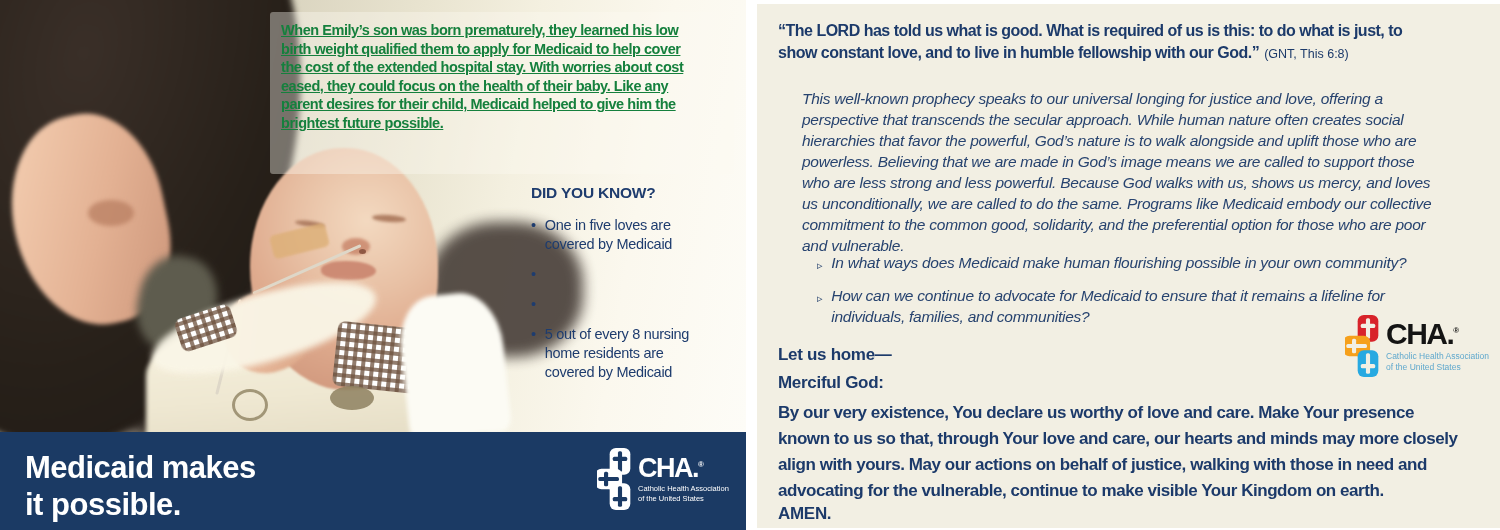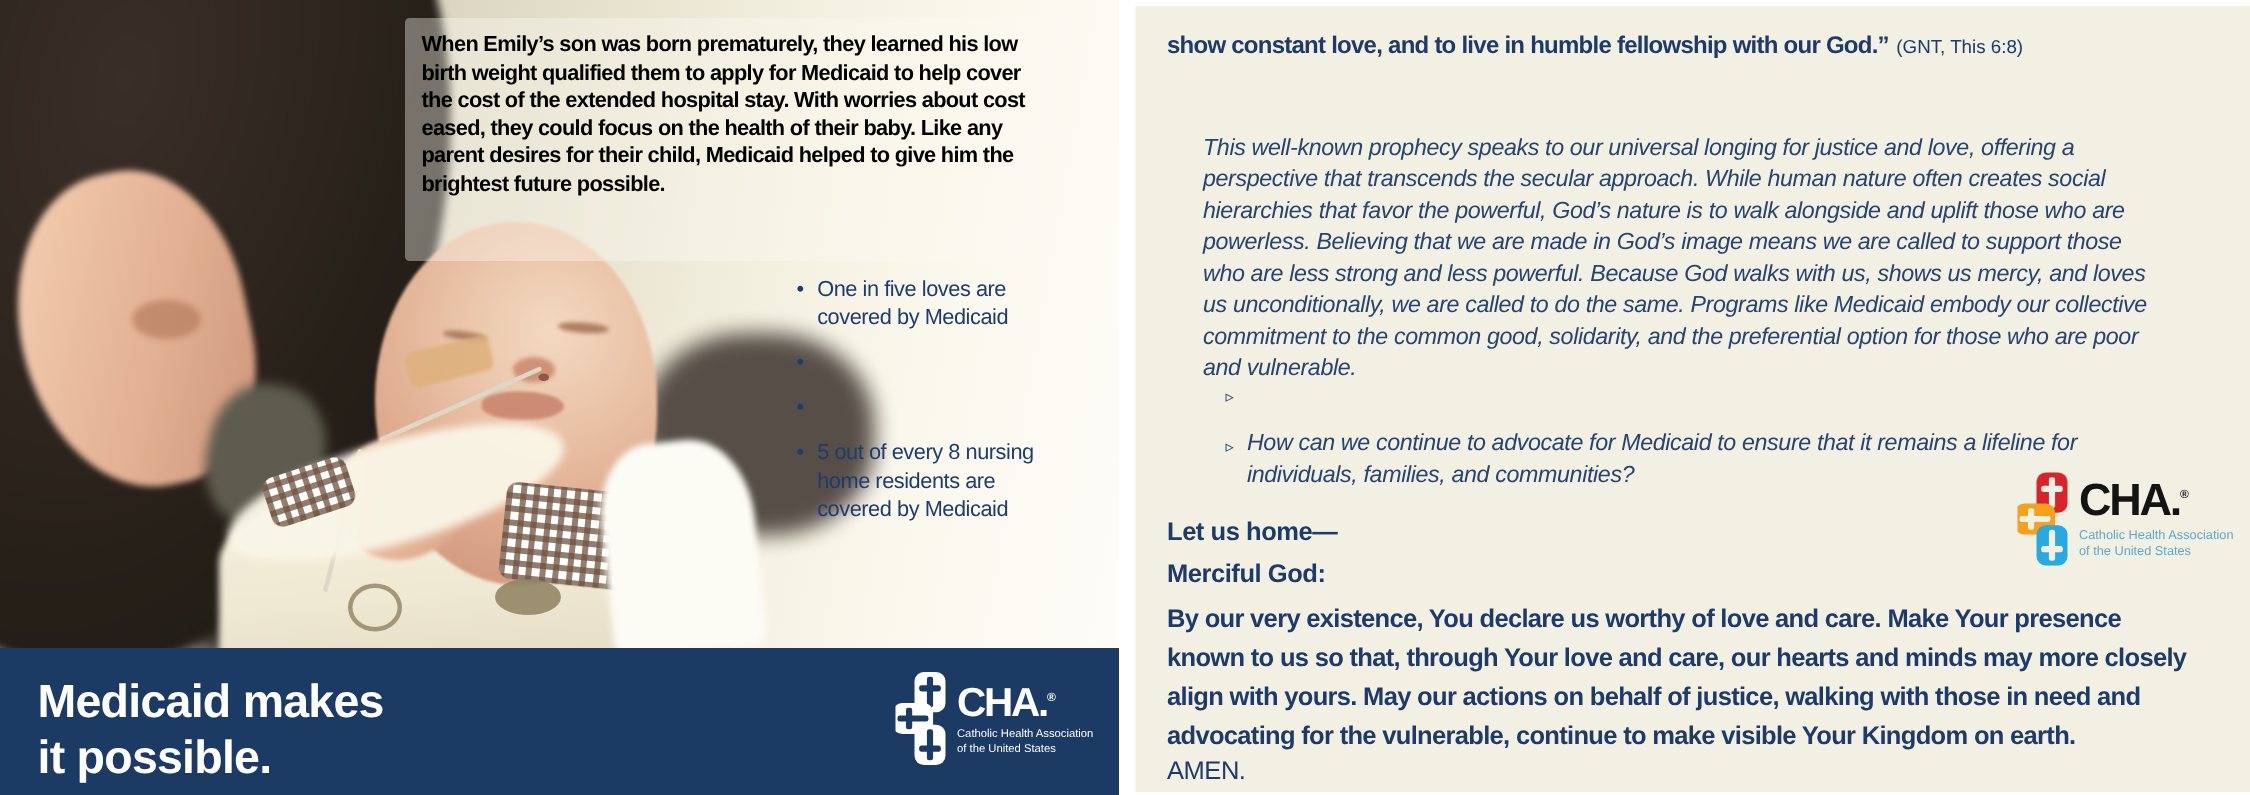"When Emily’s son was born" .story { color: #000000 -> #15803d; text-decoration: none -> underline }
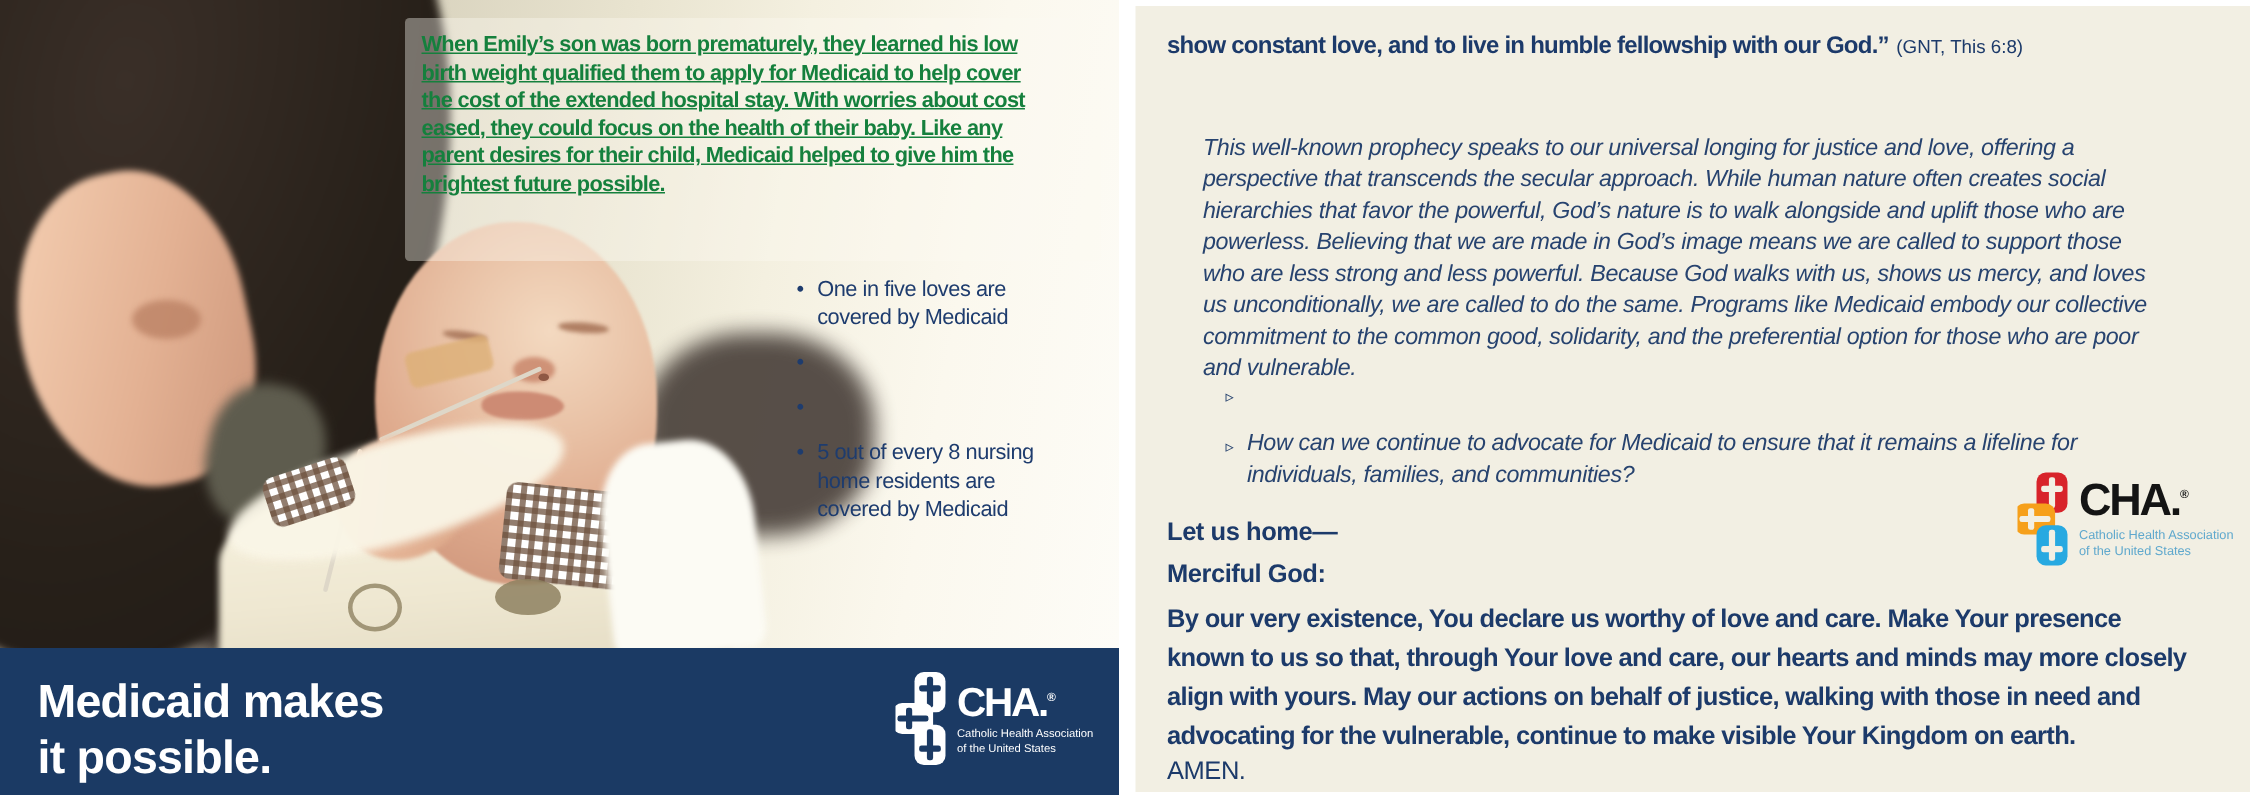"“The LORD has told us" span.quote-l1 { html: none -> <span>“The LORD has told us what is good. What is required of us is this: to do what is just, to</span> }
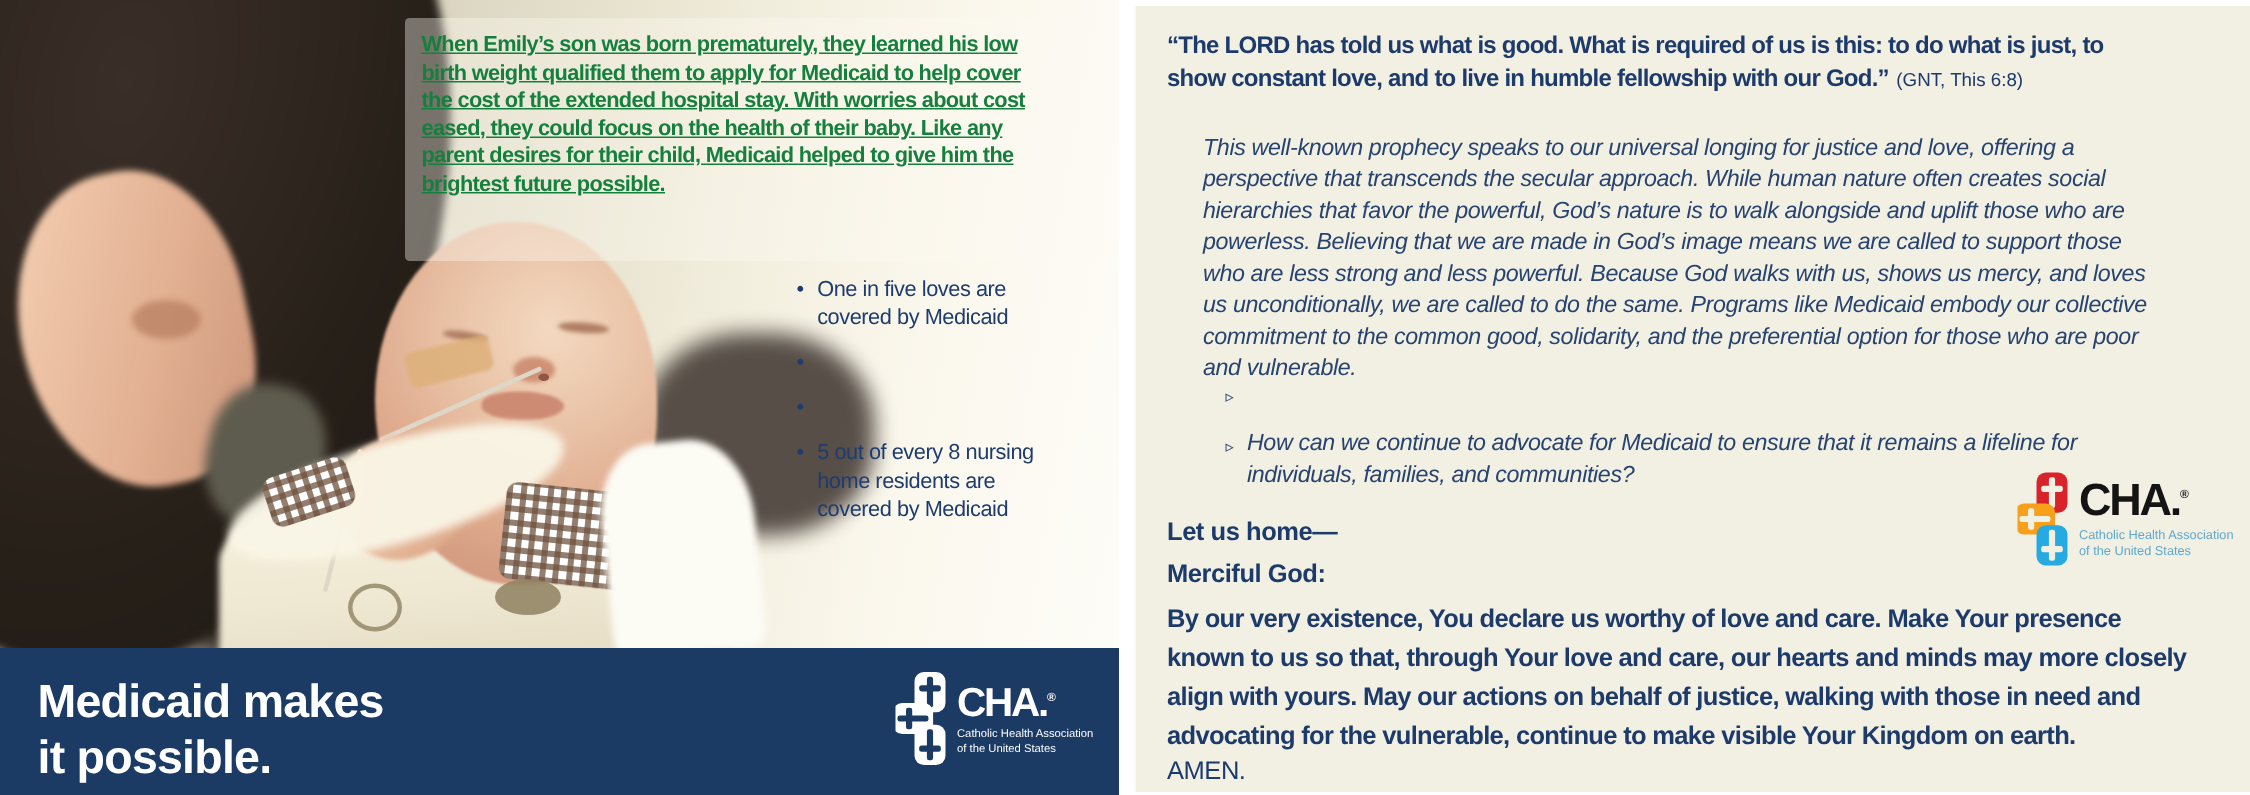"DID YOU KNOW?" div.dyk-heading { html: none -> <div>DID YOU KNOW?</div> }
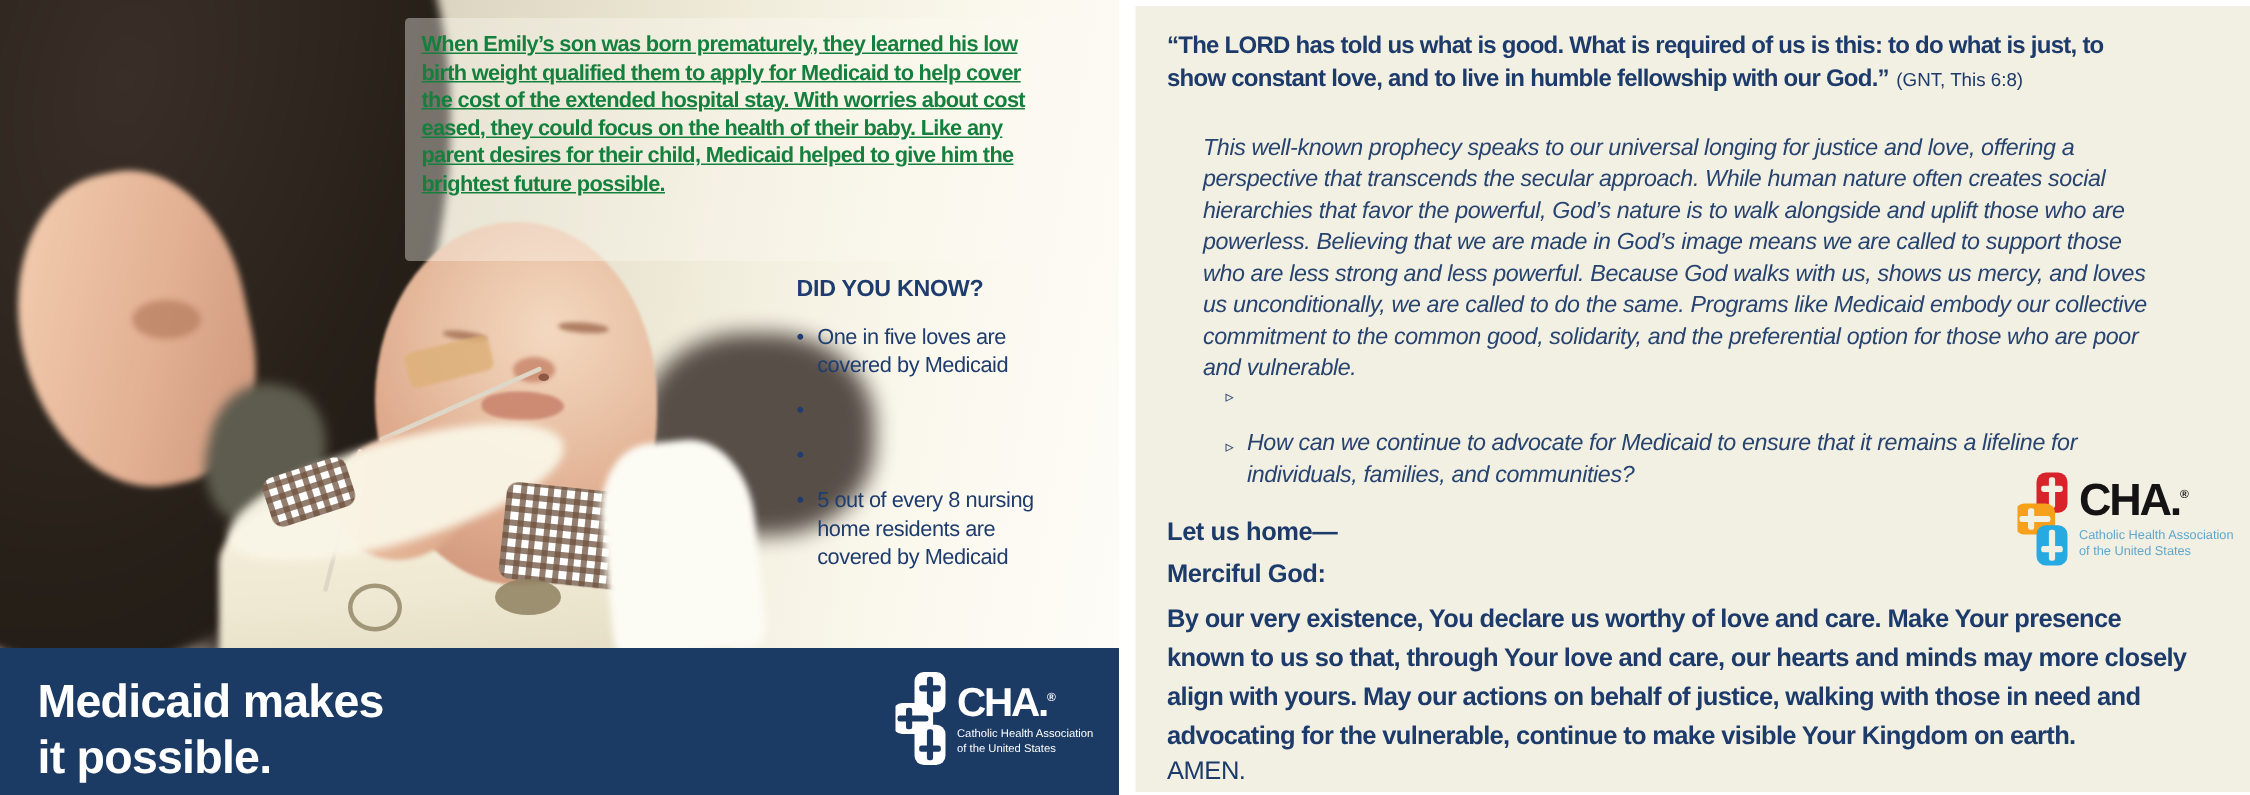"In what ways does Medicaid" span.q-text { html: none -> <span>In what ways does Medicaid make human flourishing possible in your own community?</span> }
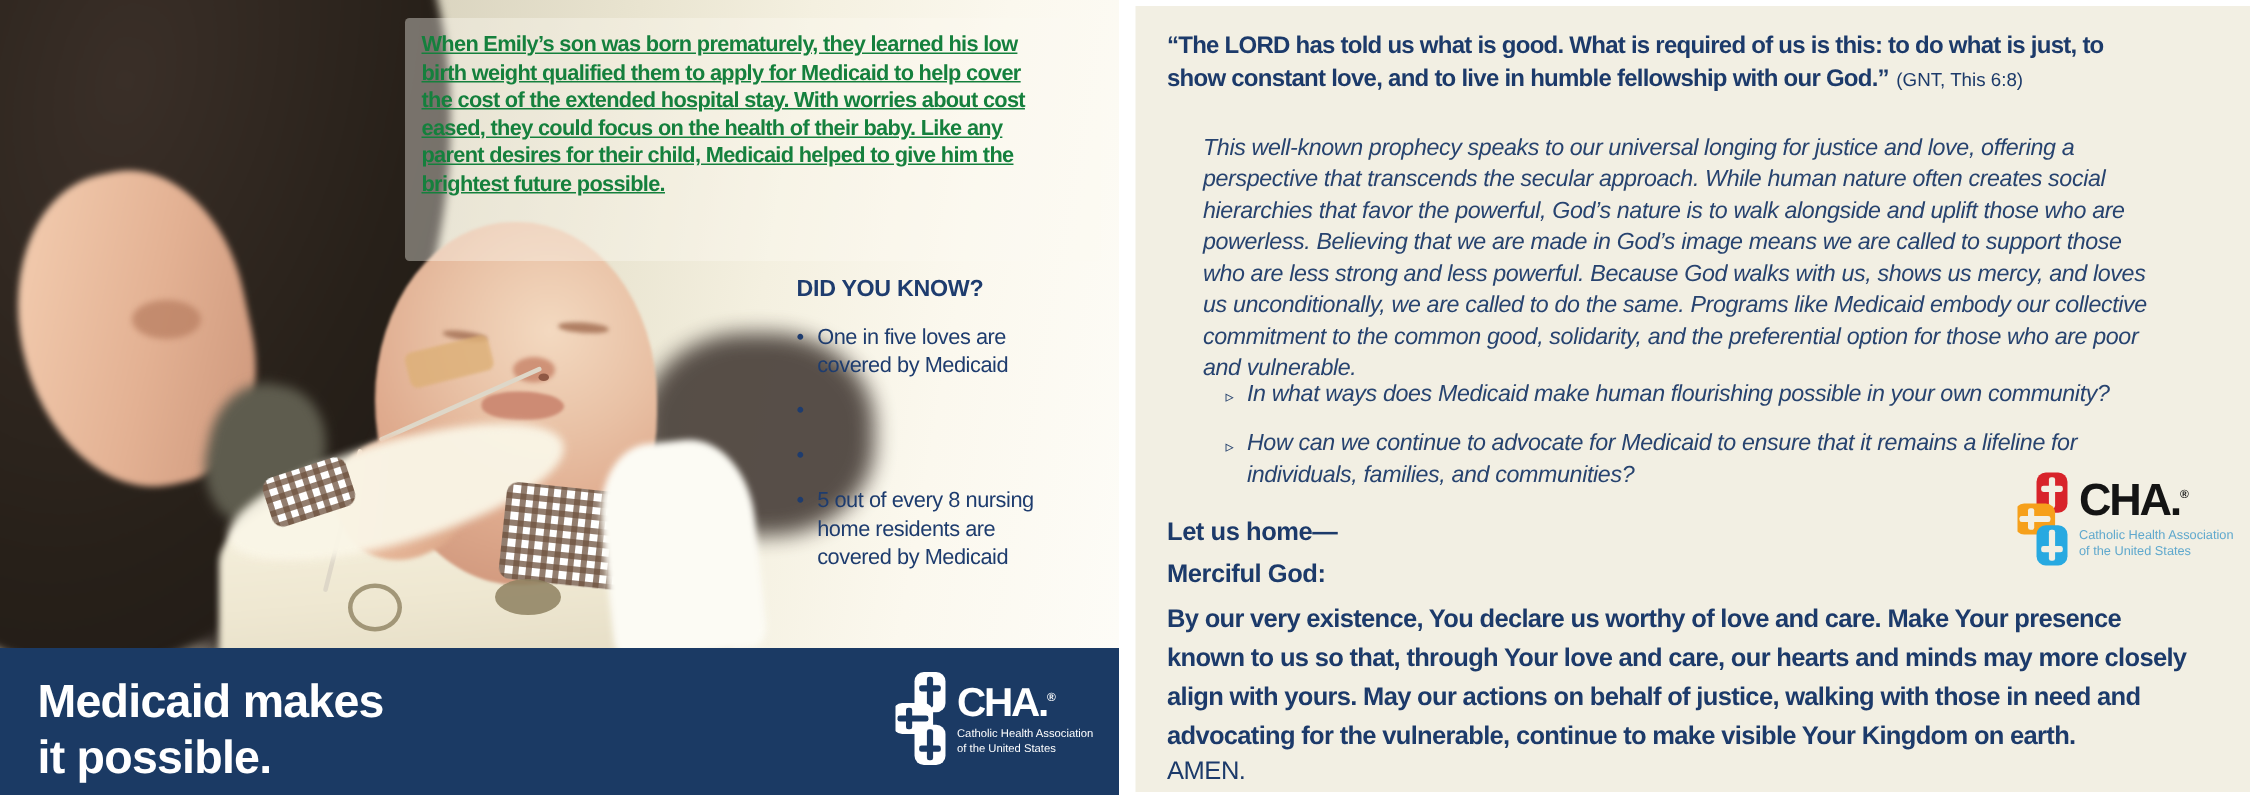"AMEN." .amen { font-weight: normal -> bold }
